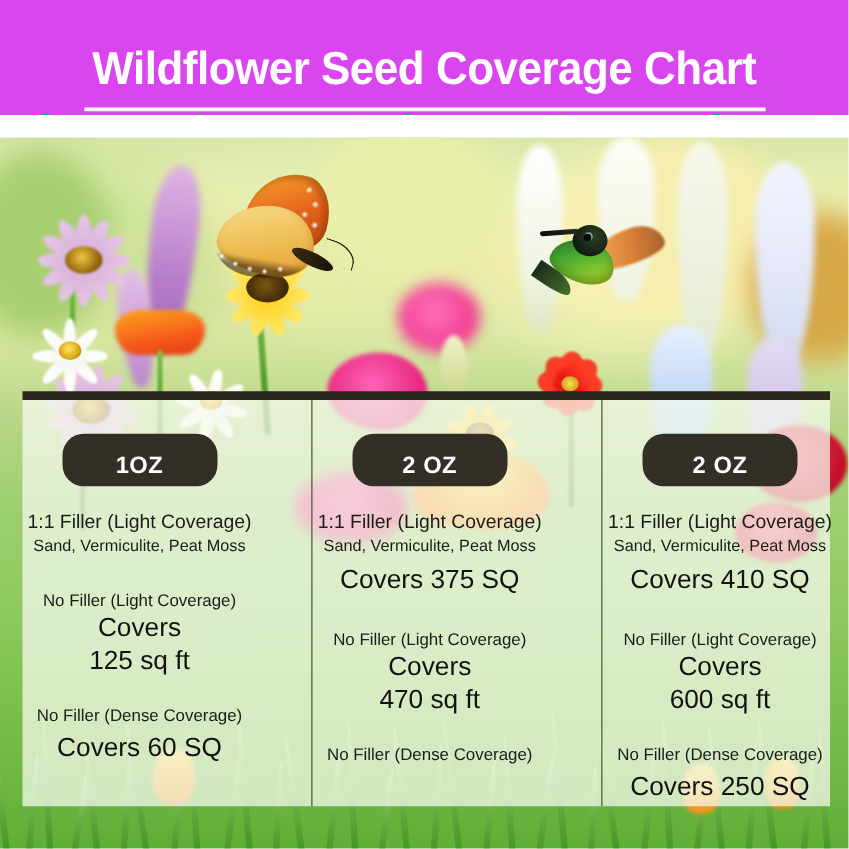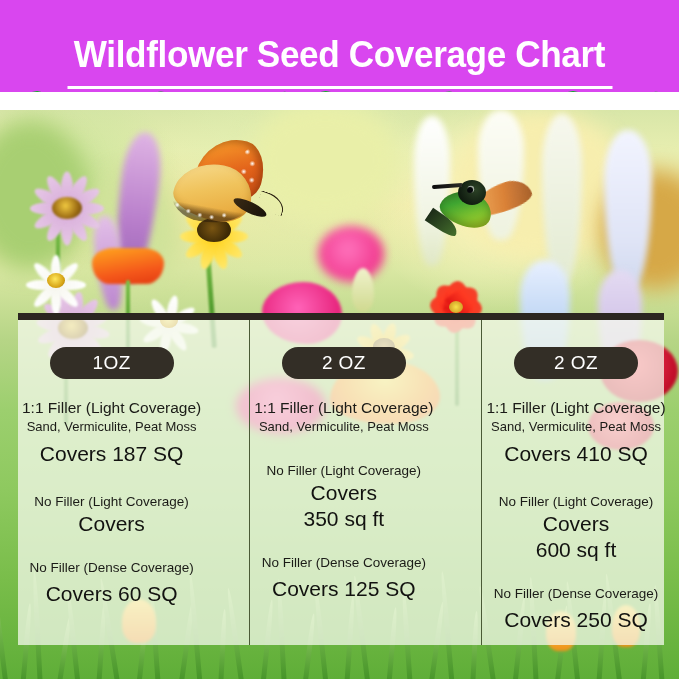"1OZ" .badge { font-weight: normal -> bold; padding: 5px 16px 6px -> 15px 16px 6px }
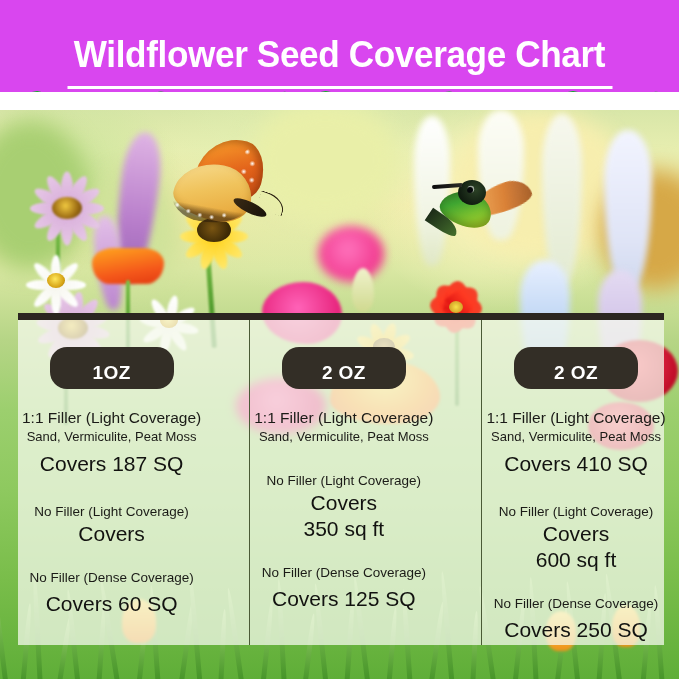"Covers 187 SQ" div.line-big { html: <div>Covers 187 SQ</div> -> none }
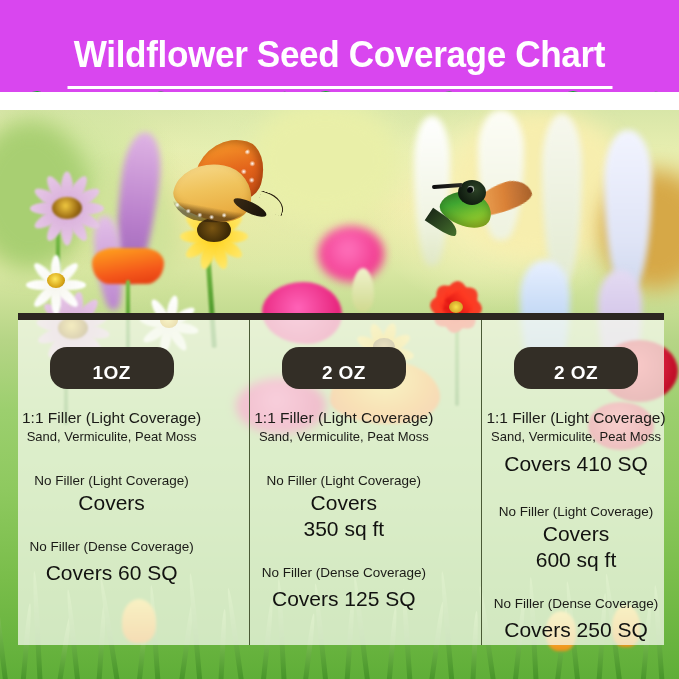"Covers 375 SQ" div.line-big { html: none -> <div>Covers 375 SQ</div> }
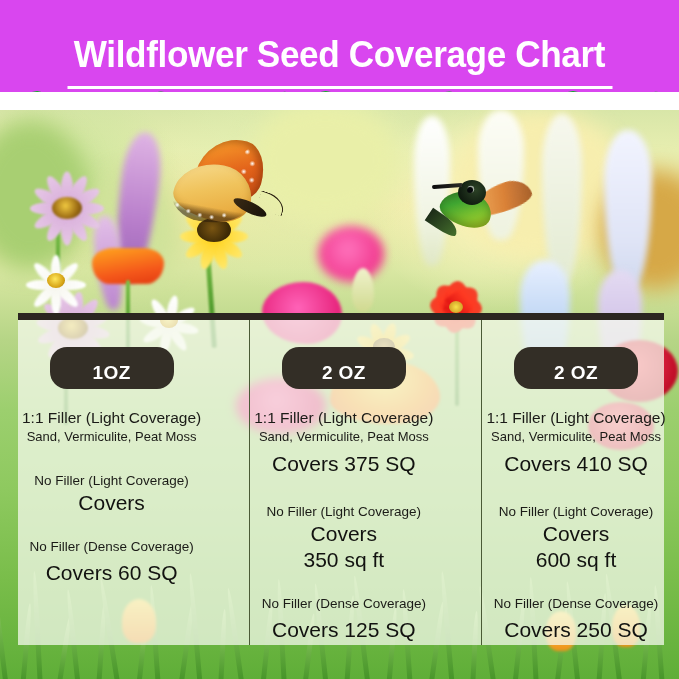"125 sq ft" div.line-big2 { html: none -> <div>125 sq ft</div> }
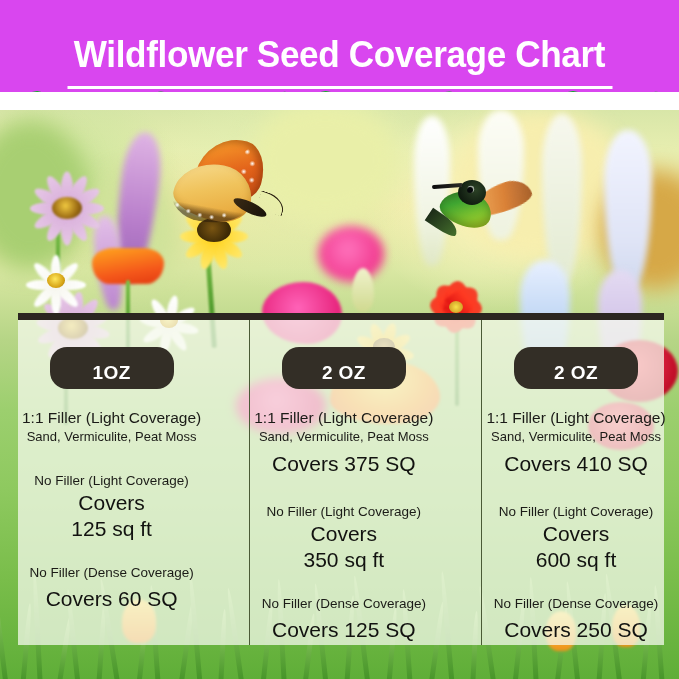"350 sq ft" div.line-big2 { text: 350 -> 470 }
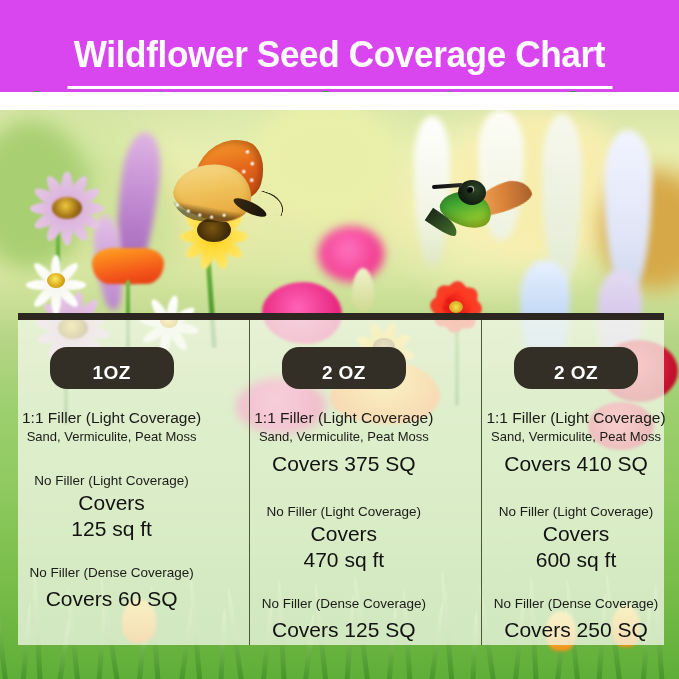"Covers 125 SQ" div.line-big3 { html: <div>Covers 125 SQ</div> -> none }
